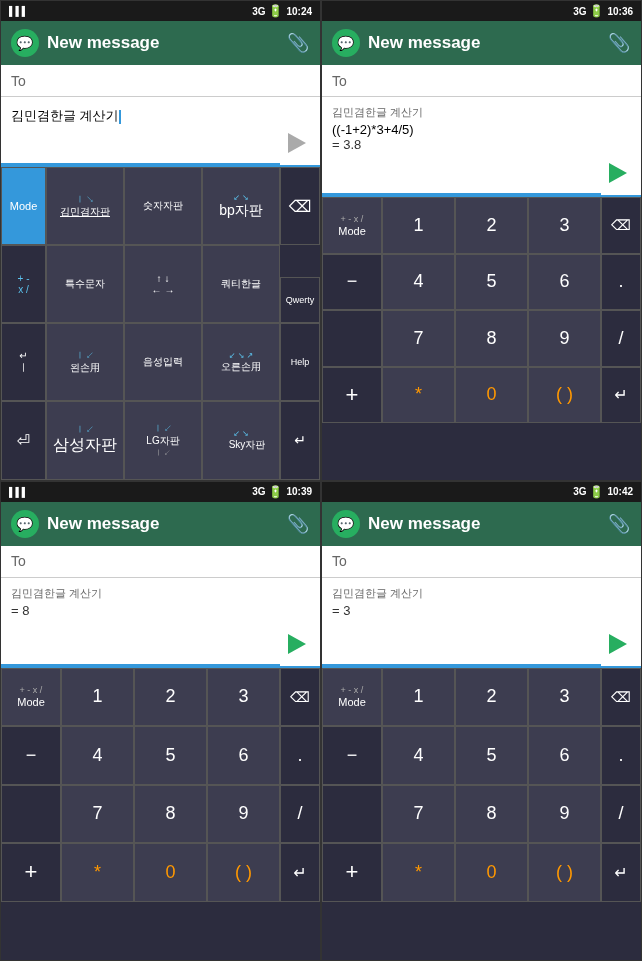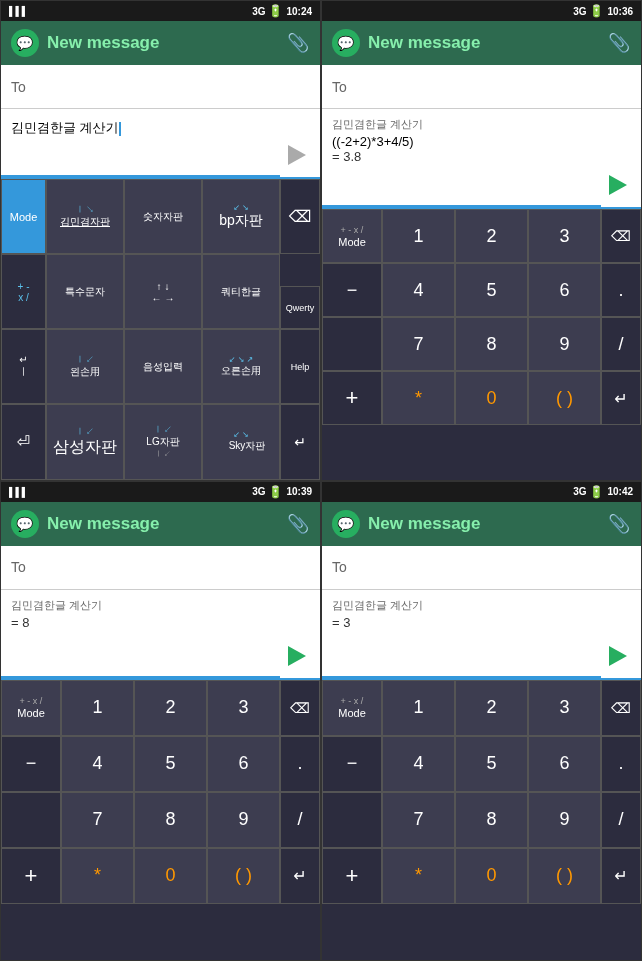"New message" .msg-header .title { color: #86efac -> #ffffff }
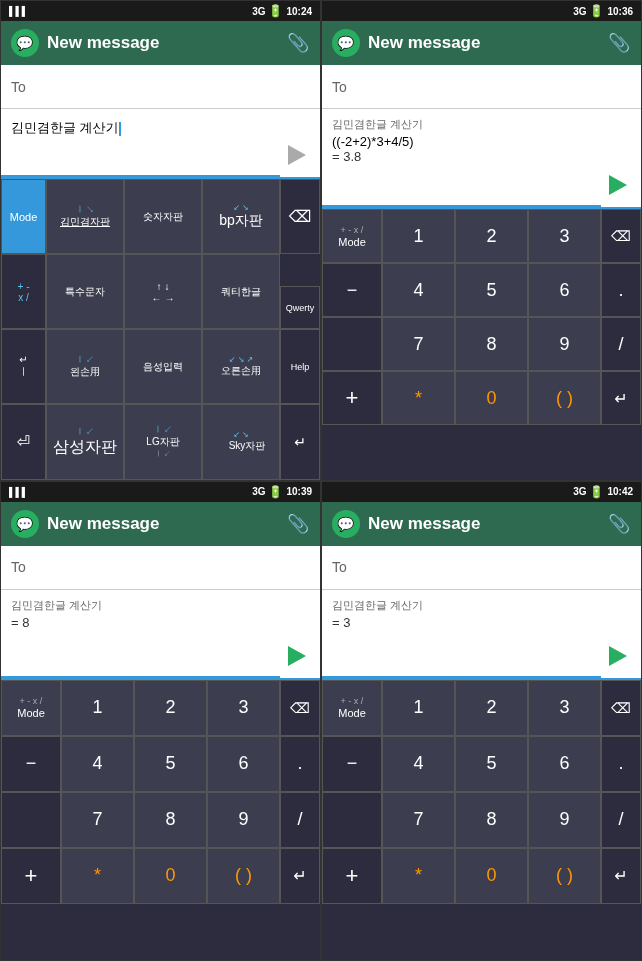"To" .to-field { height: 44px -> 32px }
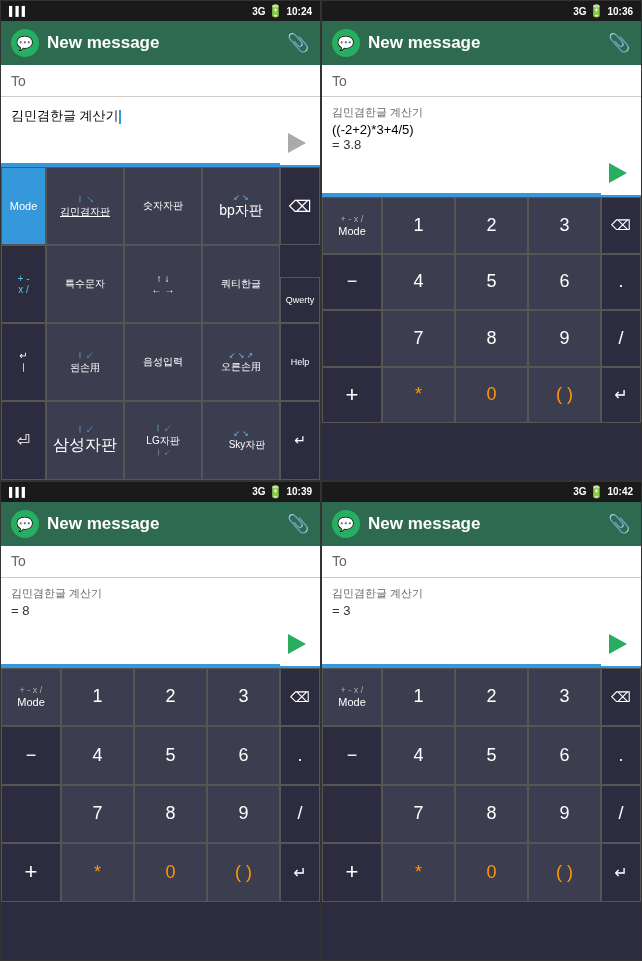"((-2+2)*3+4/5)" span { text: -2+2 -> -1+2 }
